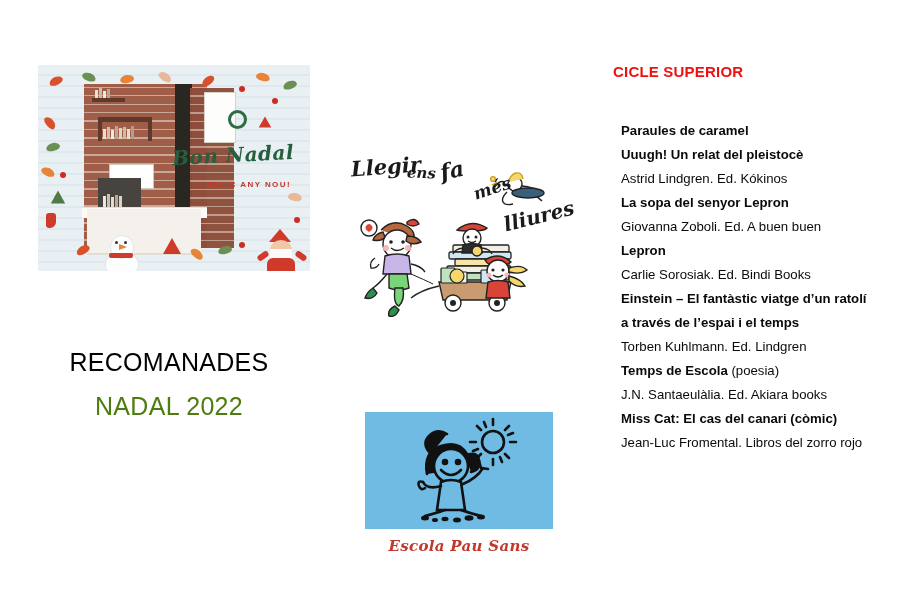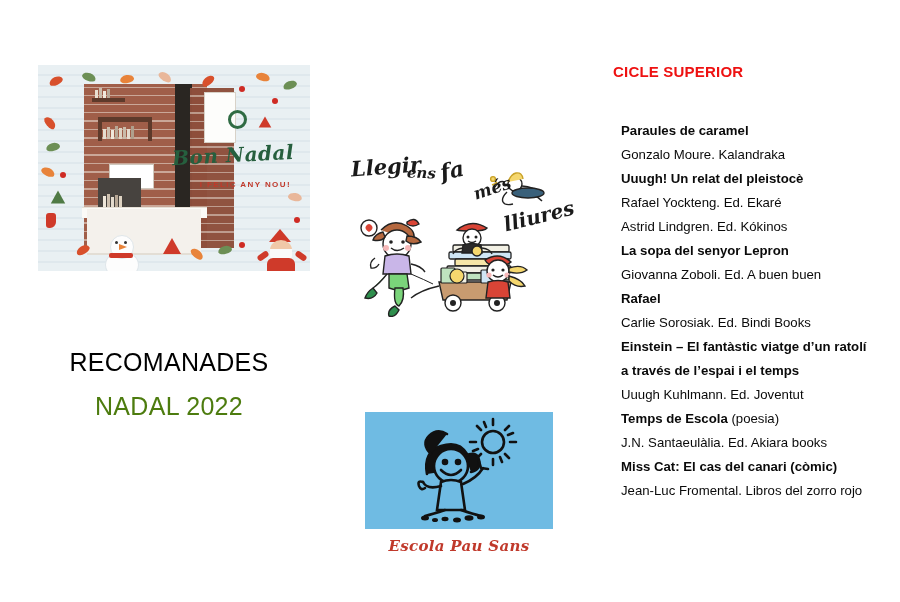"Gonzalo Moure. Kalandraka" div.line { html: <div><span>Gonzalo Moure. Kalandraka</span></div> -> none }
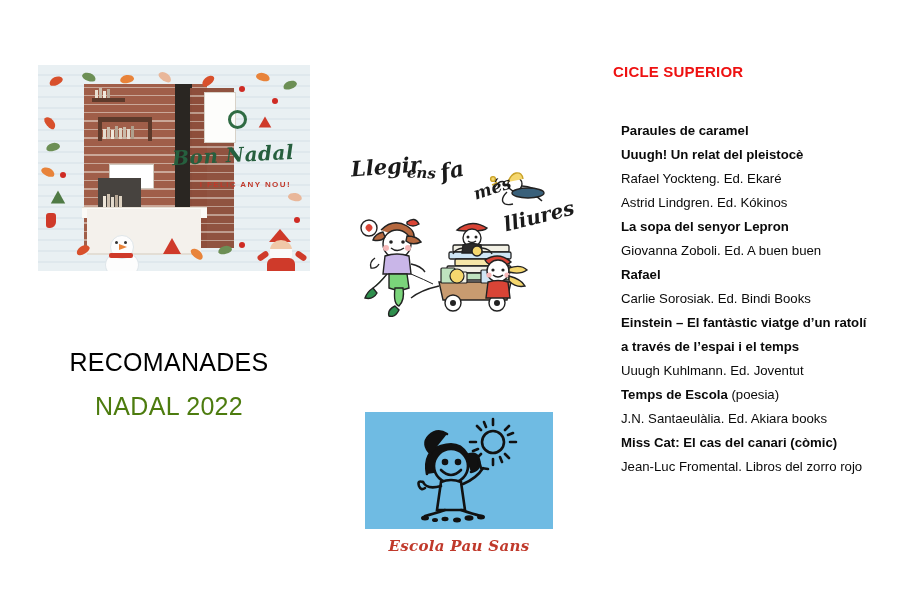"Rafael Yockteng. Ed. Ekaré" div.line { html: <div><span>Rafael Yockteng. Ed. Ekaré</span></div> -> none }
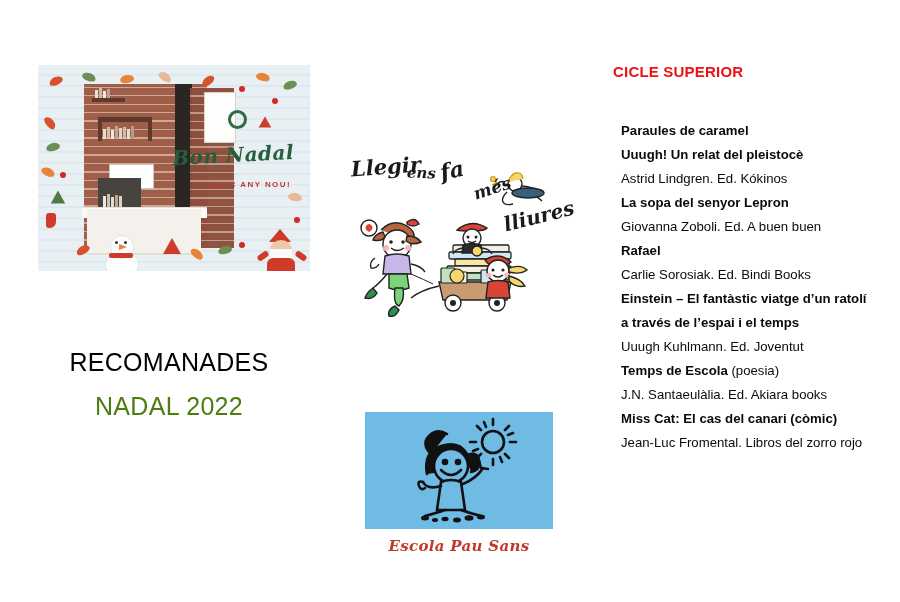"Rafael" span.t { text: Rafael -> Lepron }
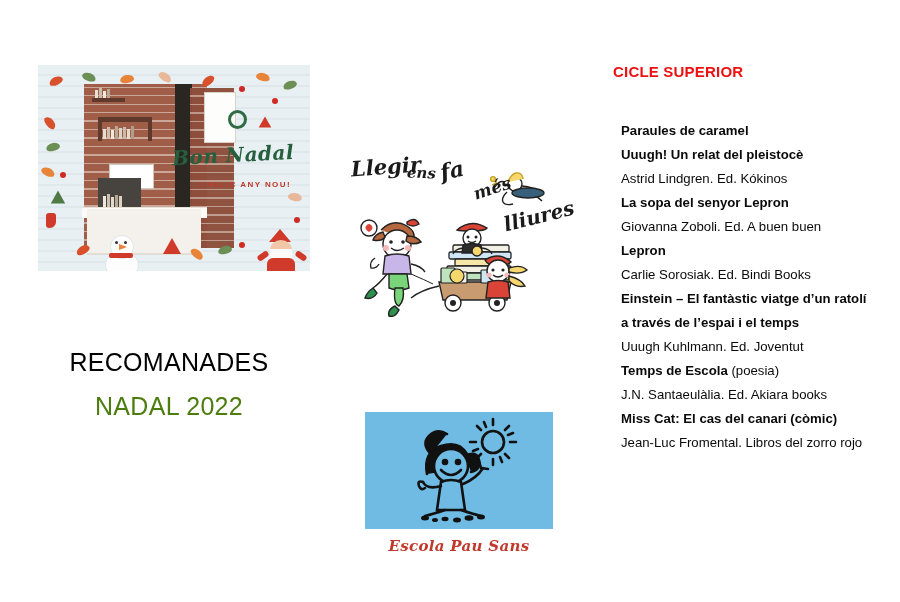"Uuugh Kuhlmann. Ed. Joventut" span.a { text: Uuugh Kuhlmann. Ed. Joventut -> Torben Kuhlmann. Ed. Lindgren }
